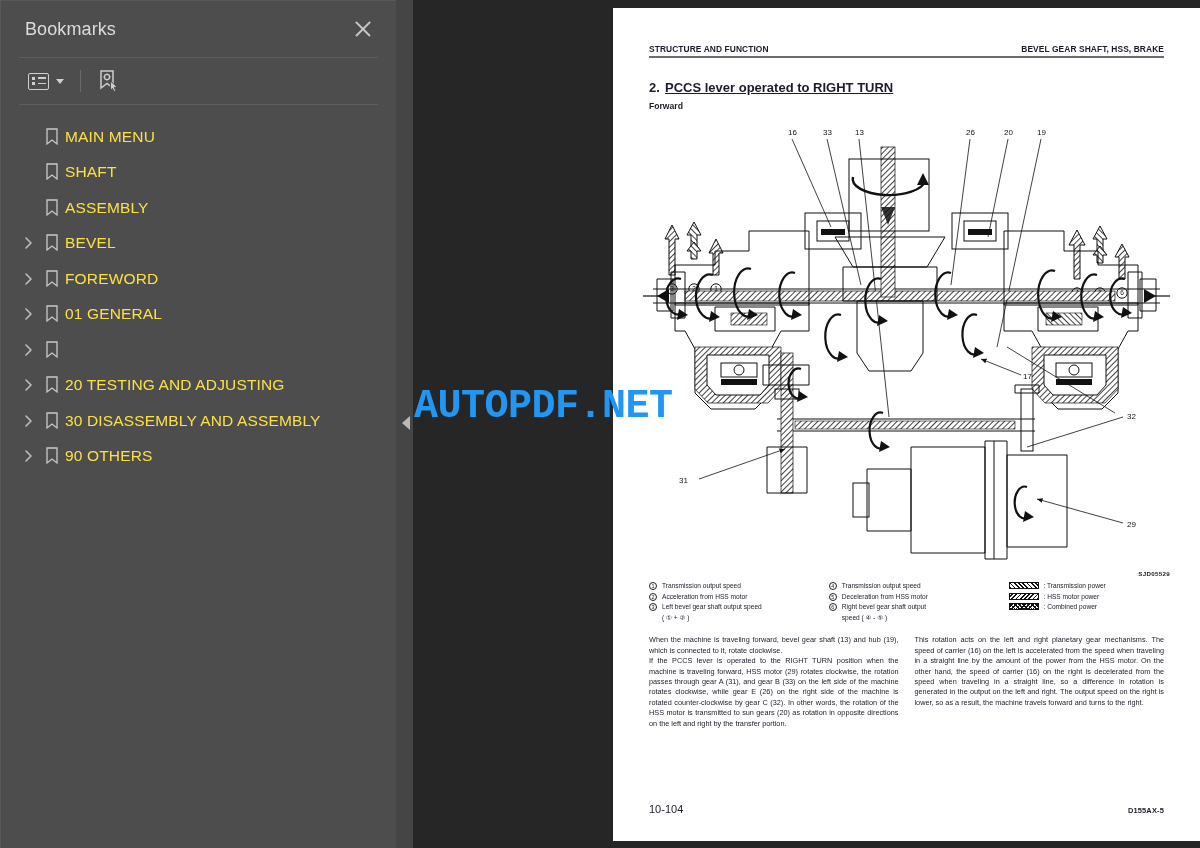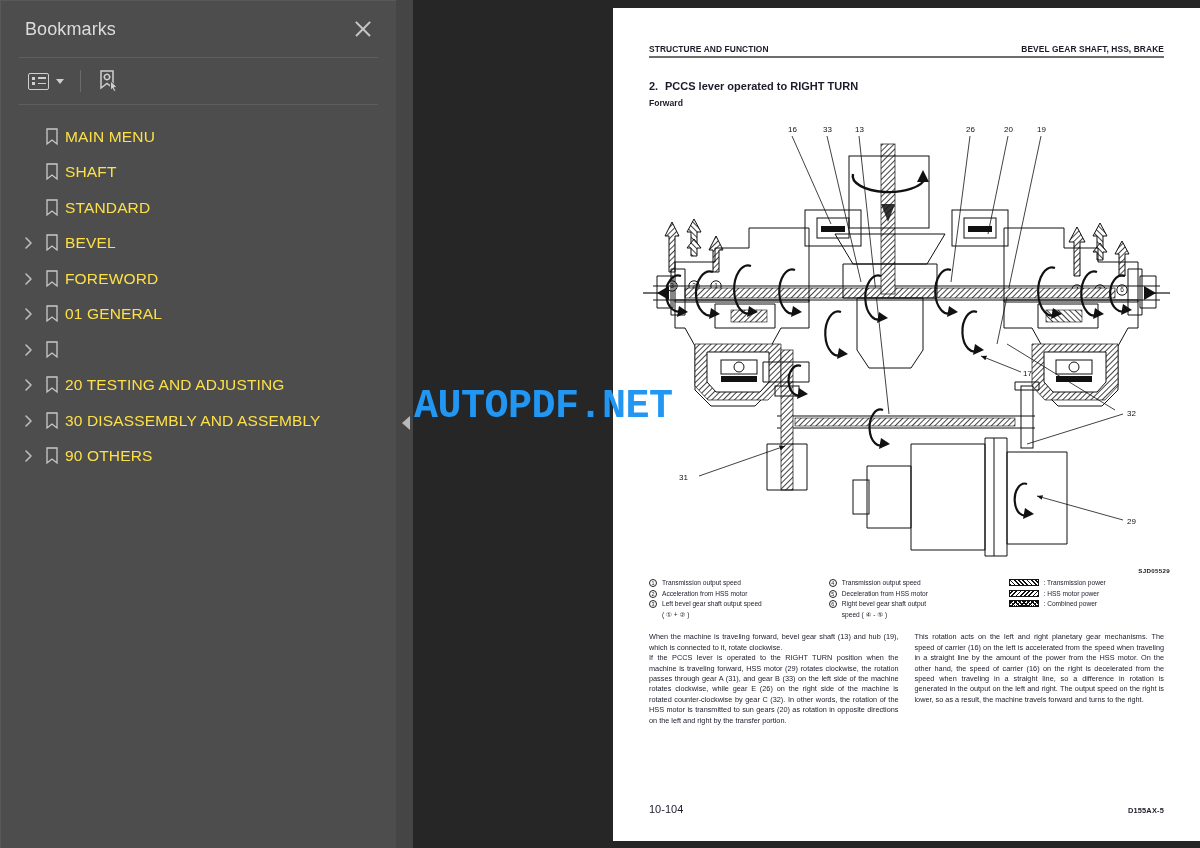"2. PCCS lever operated to" .pg-section { font-size: 11px -> 13px; text-decoration: none -> underline }
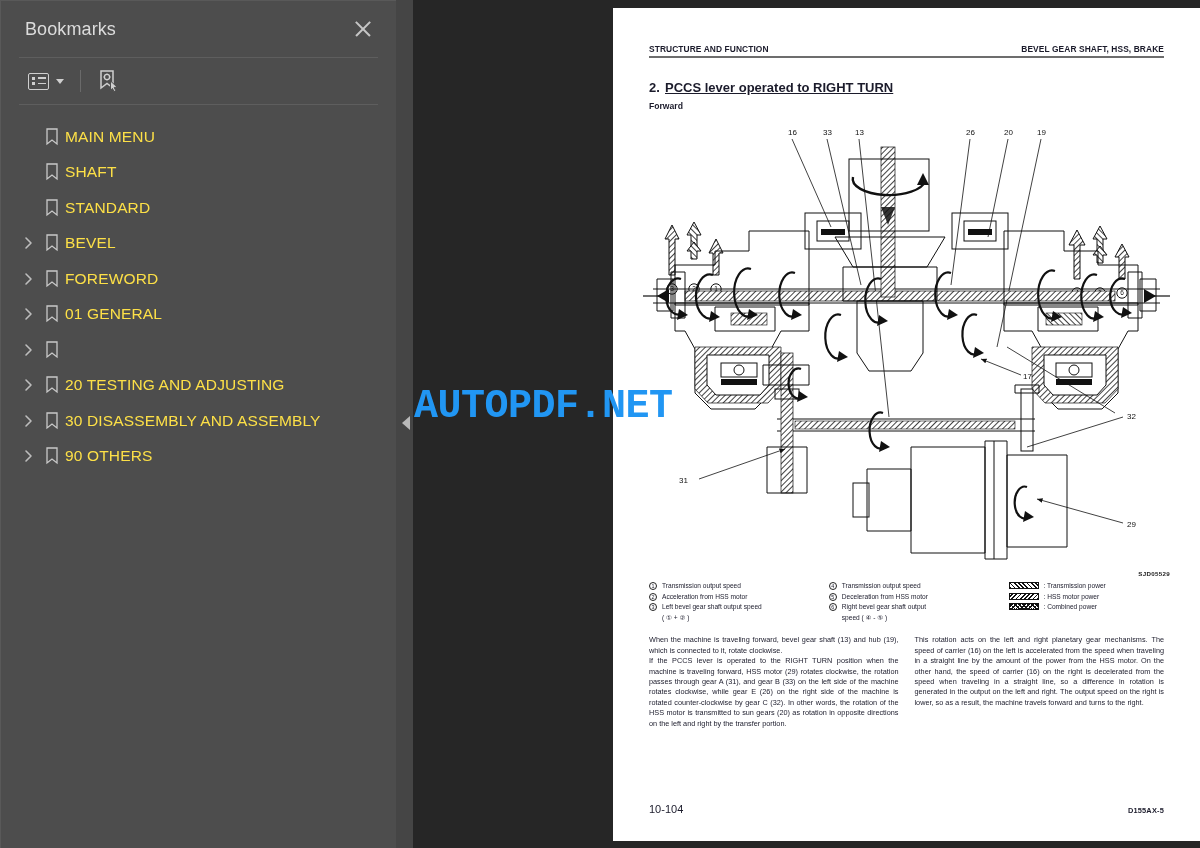"STANDARD" span.bm-label { text: STANDARD -> ASSEMBLY }
